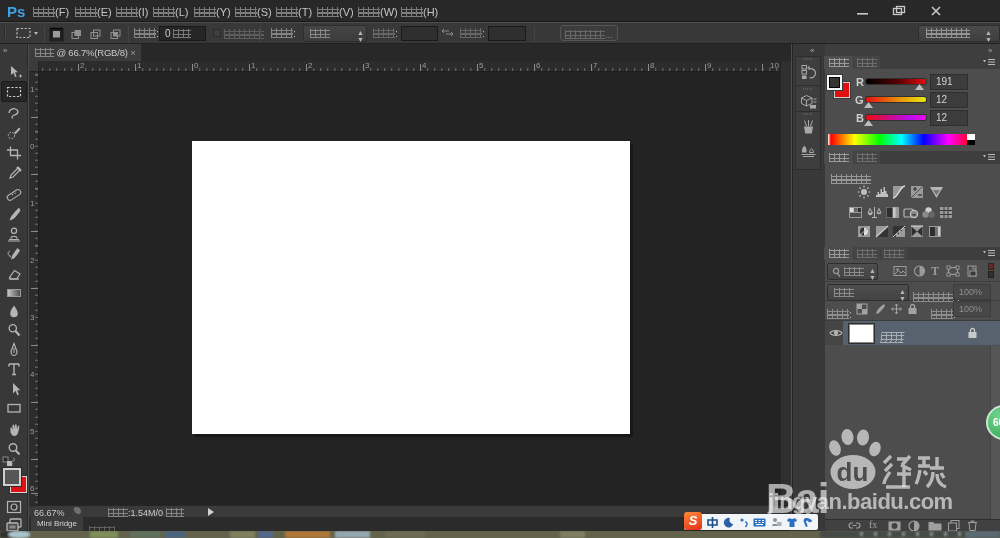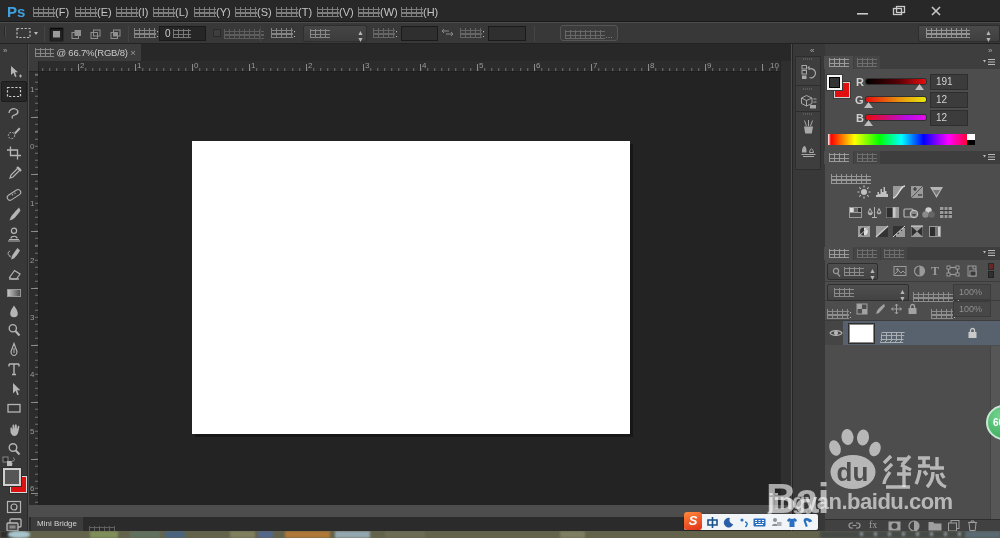"66.67%" div.ab { html: none -> <div> <span>66.67%</span> <span></span> <span><i></i>:1.54M/0 <i></i></span> <span></span> </div> }
